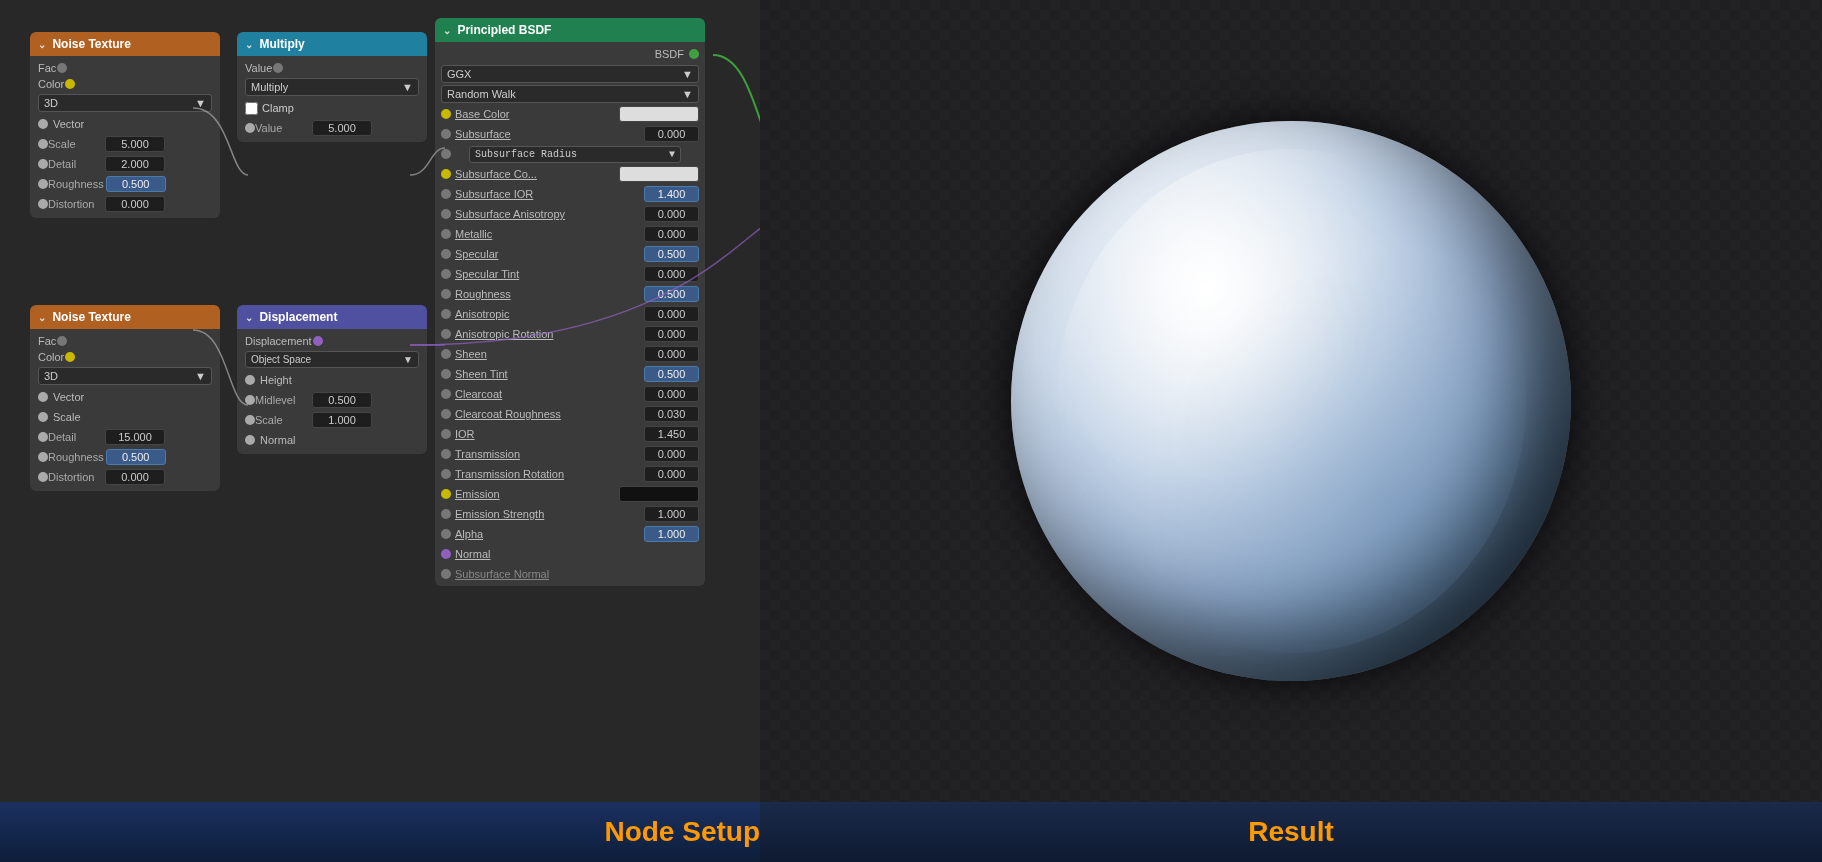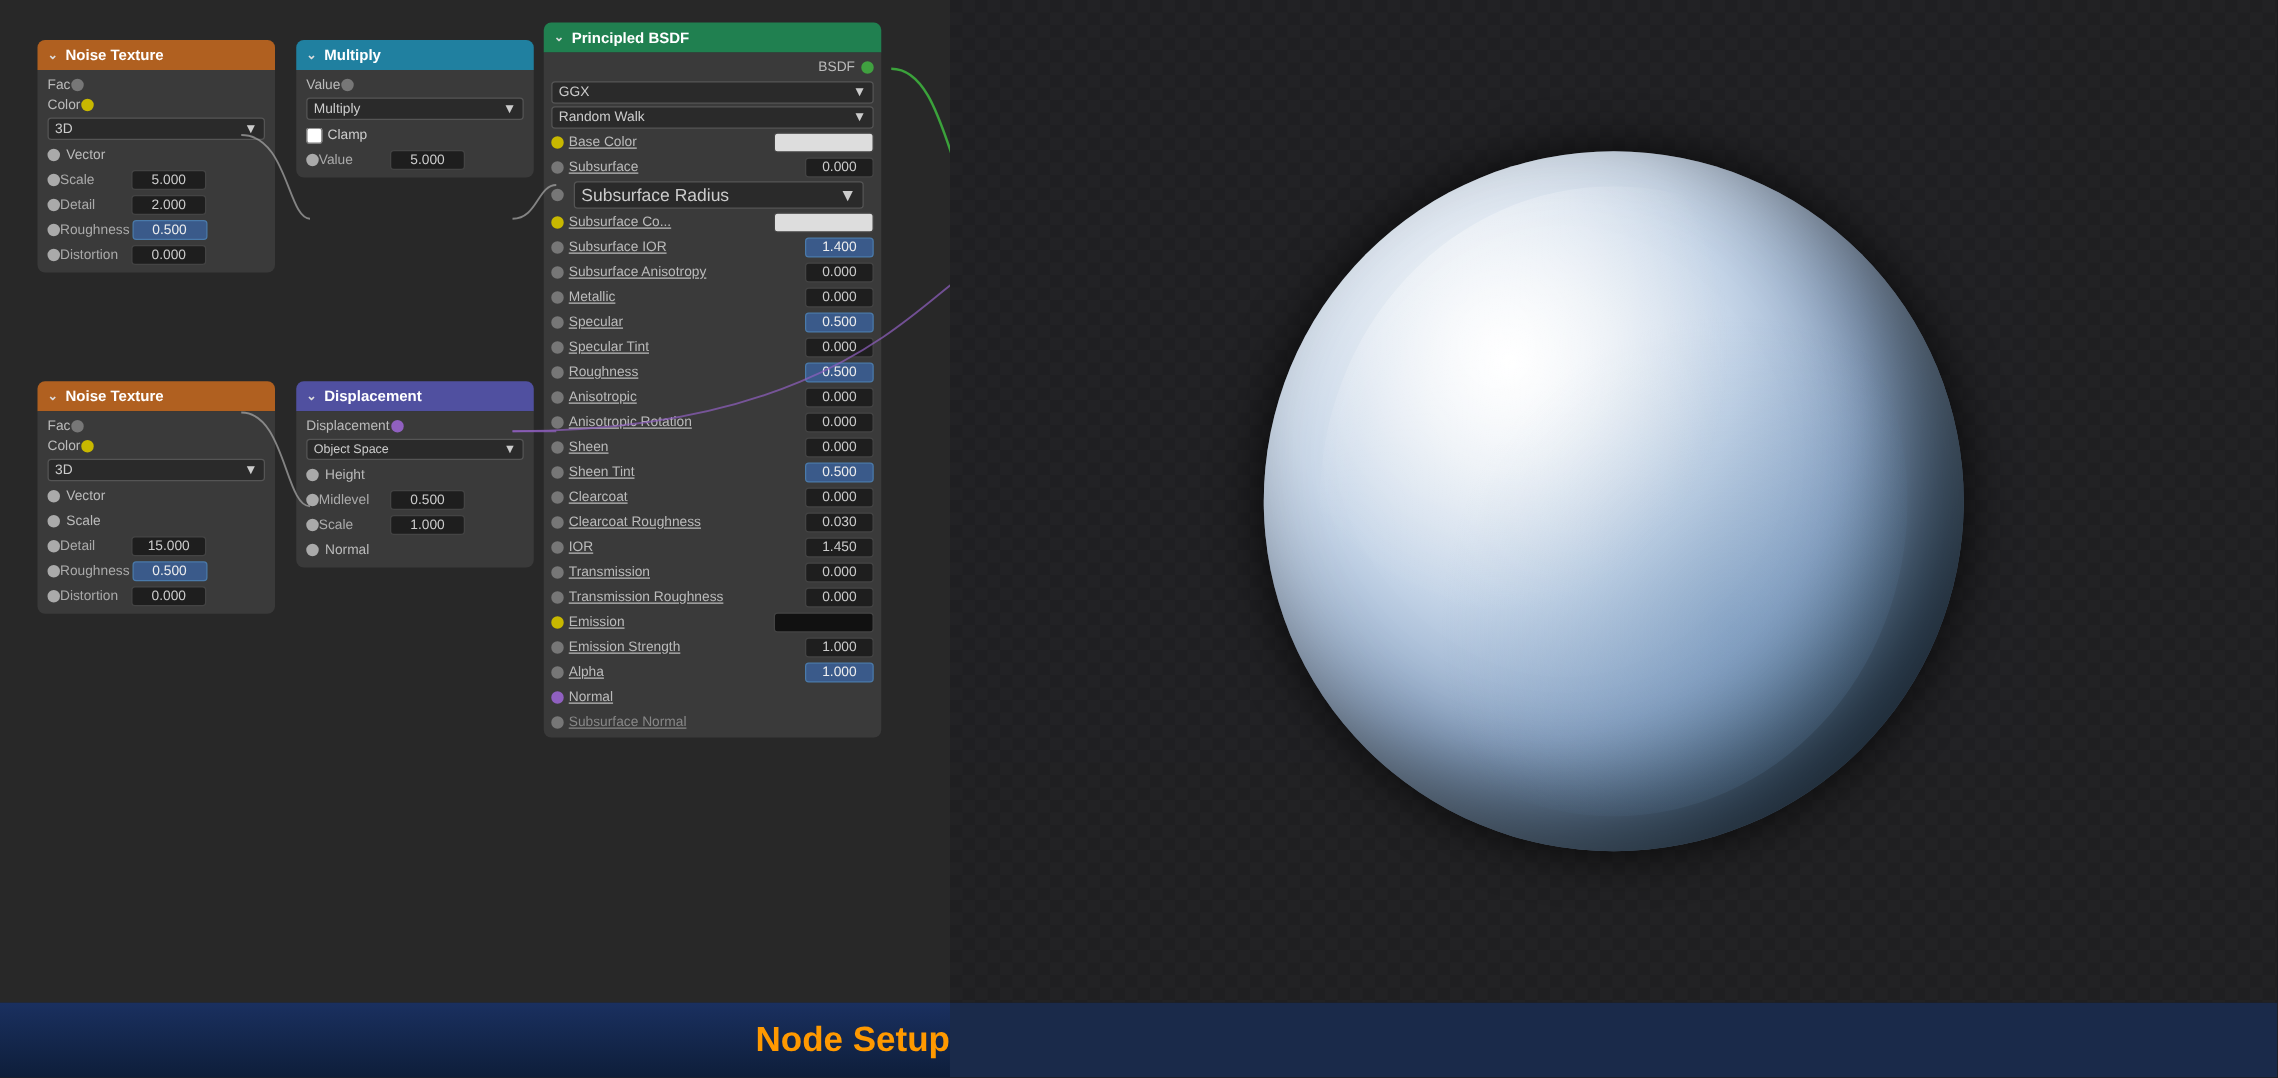"Subsurface Radius" div.dropdown-field { font-family: none -> Liberation Mono, monospace; font-size: 14px -> 10px; margin: 0 8px -> 0 18px }
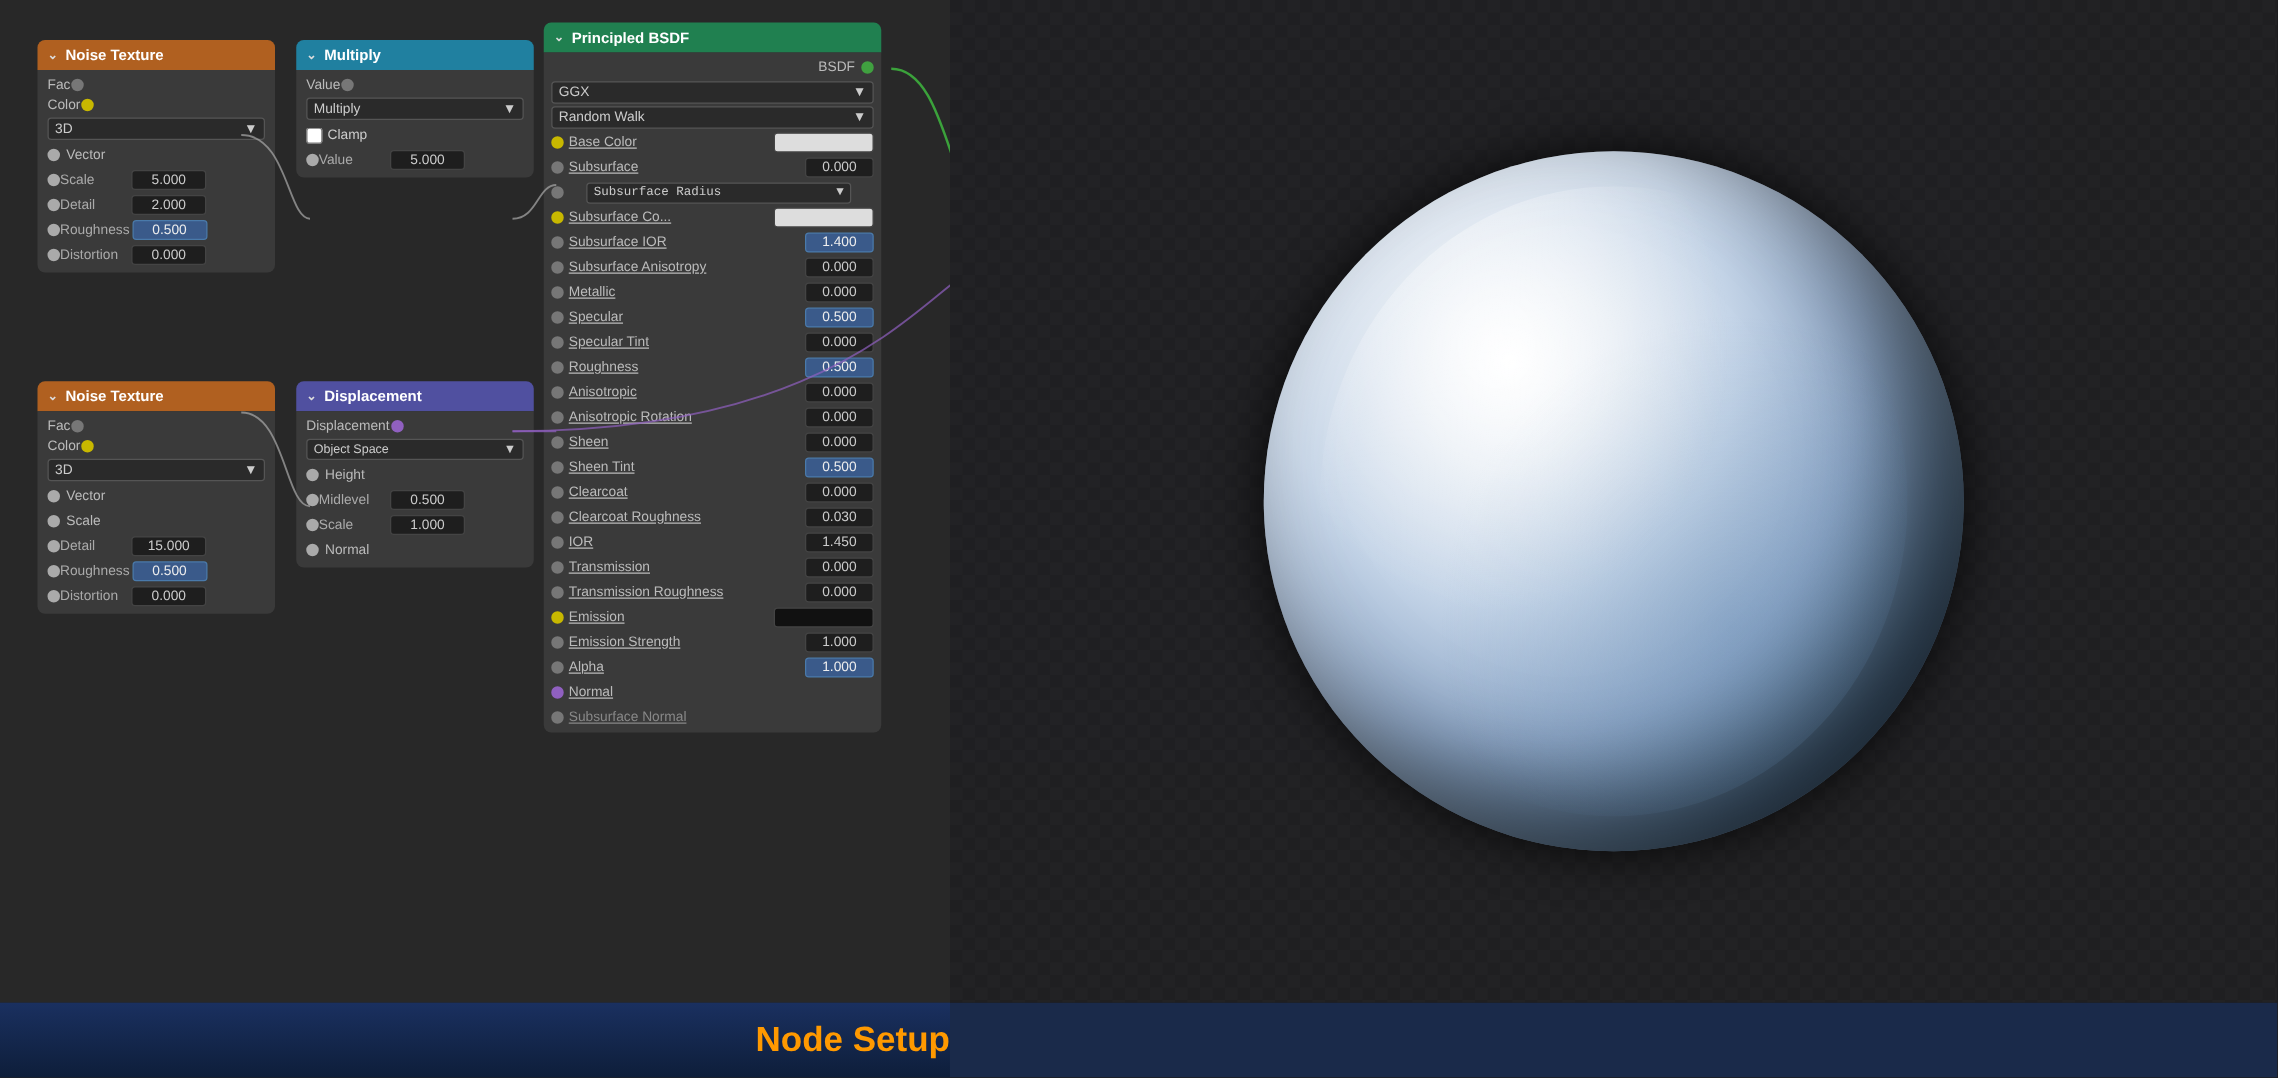"Transmission Roughness" span.row-label { text: Roughness -> Rotation }
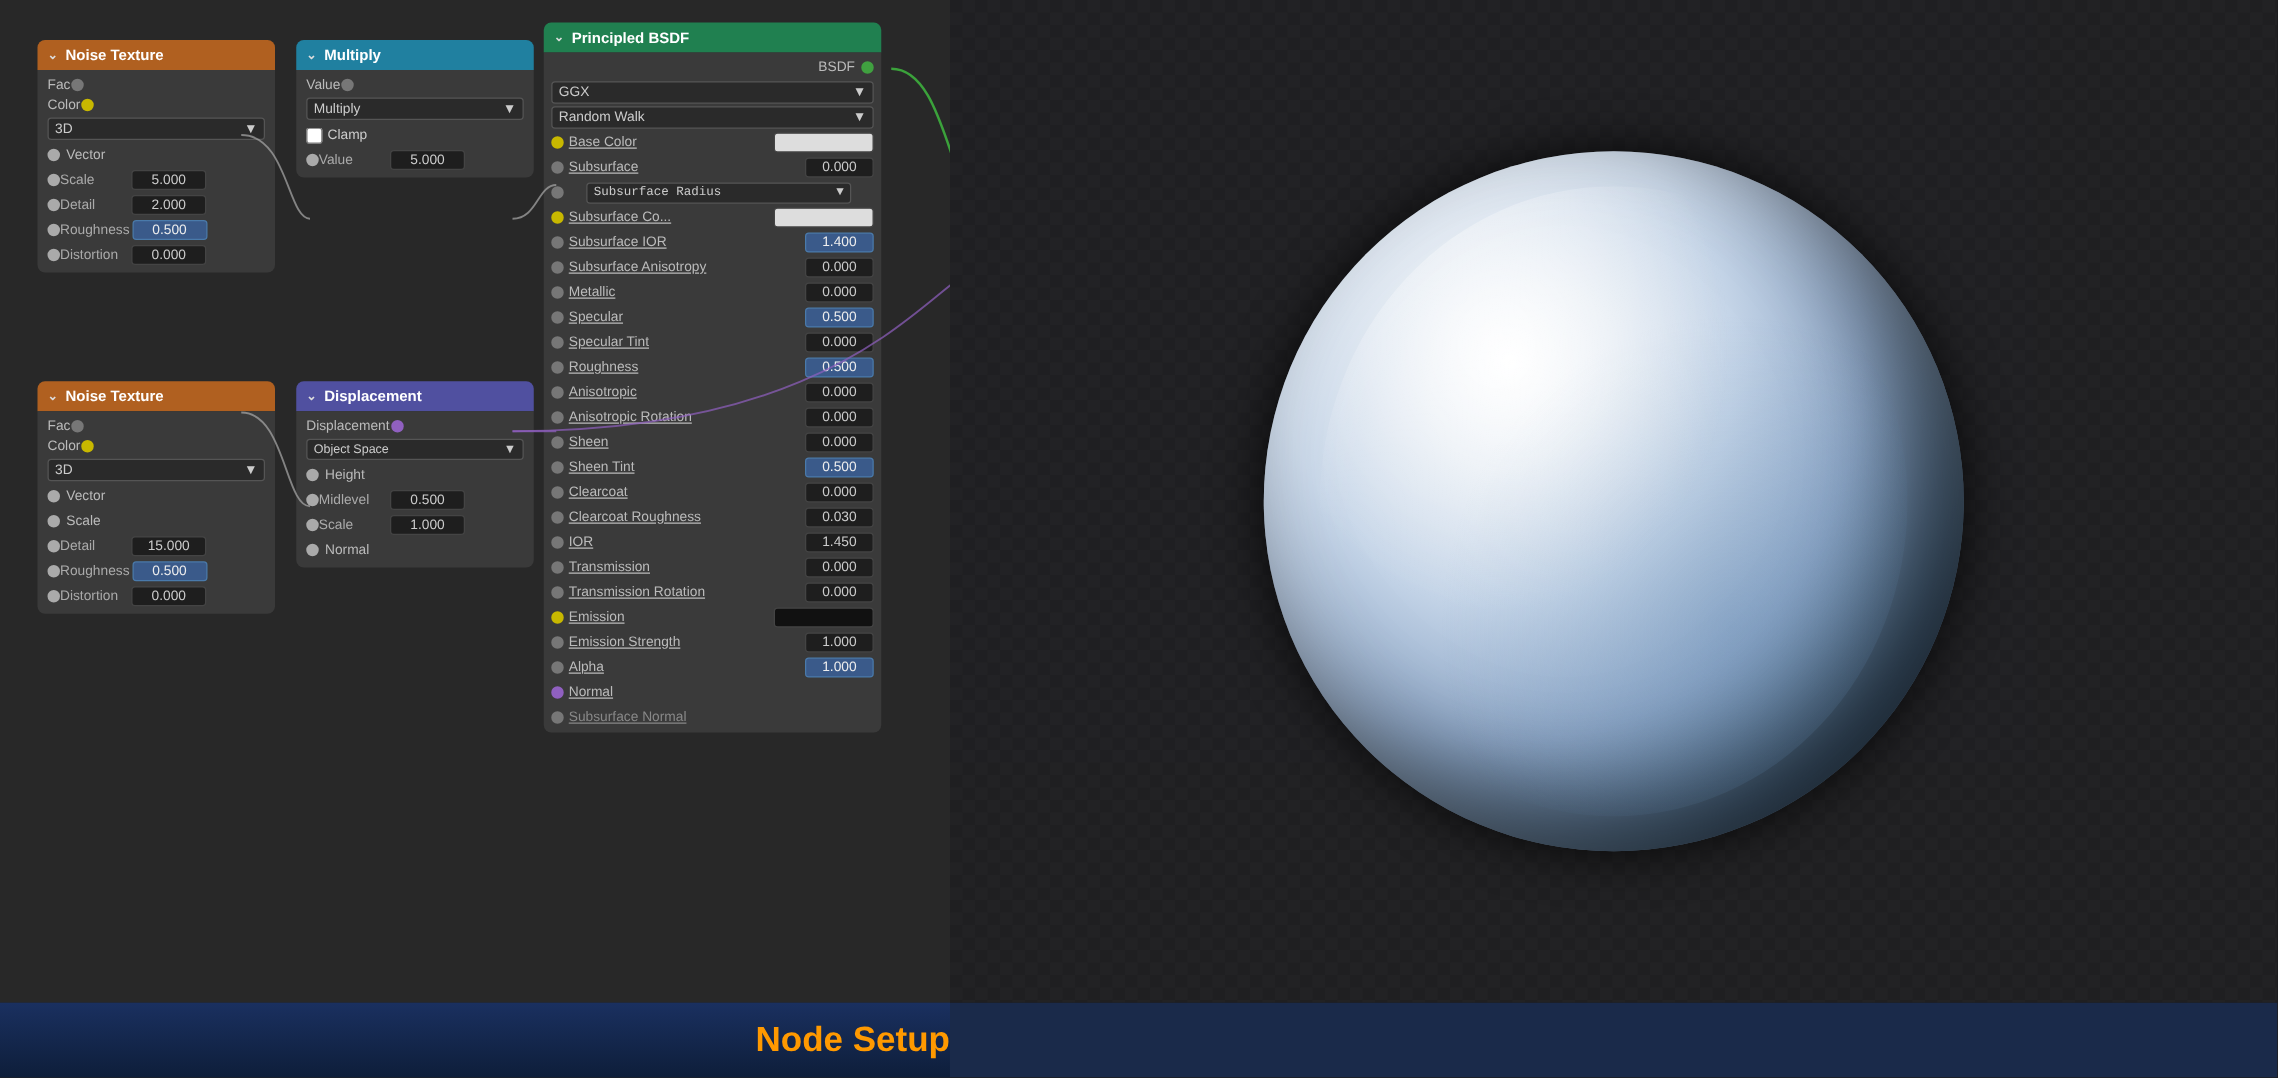"Result" div.banner-right { html: none -> <div> <span>Result</span> </div> }
